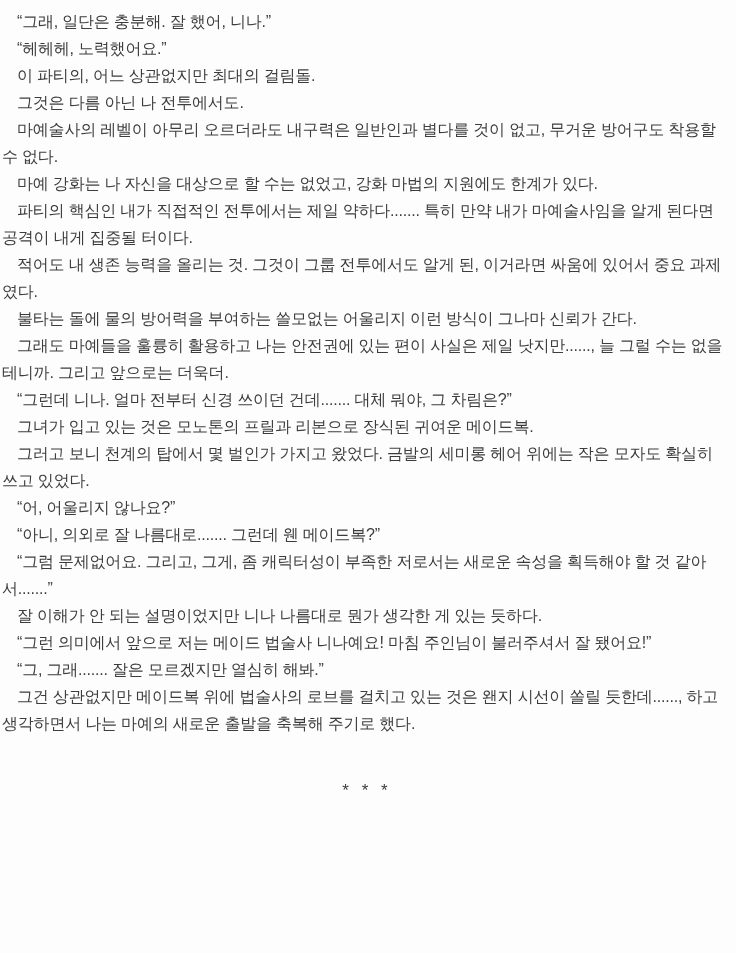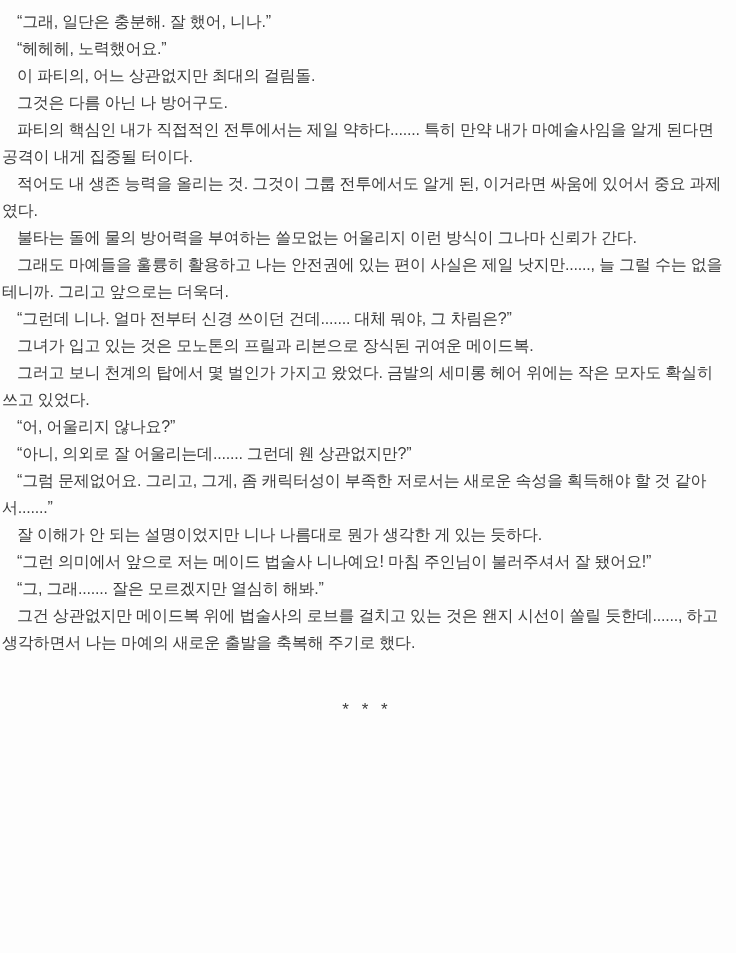"그것은 다름 아닌 나 방어구도." p { text: 방어구도 -> 전투에서도 }
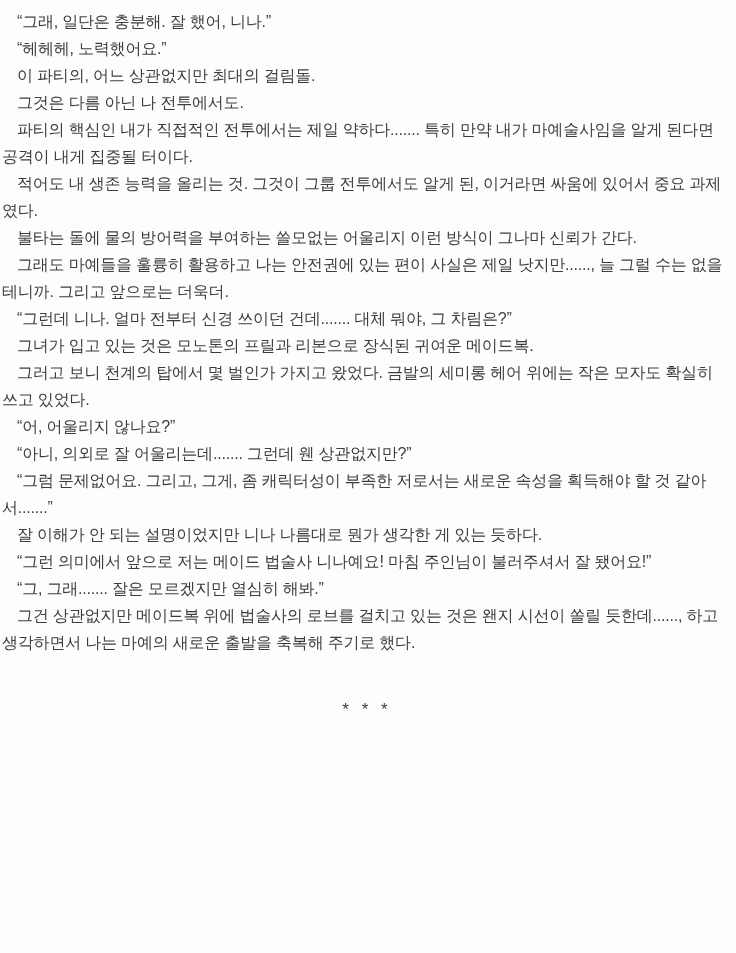"마예술사의 레벨이 아무리 오르더라도 내구력은" p { html: none -> <p>마예술사의 레벨이 아무리 오르더라도 내구력은 일반인과 별다를 것이 없고, 무거운 방어구도 착용할 수 없다.</p> }
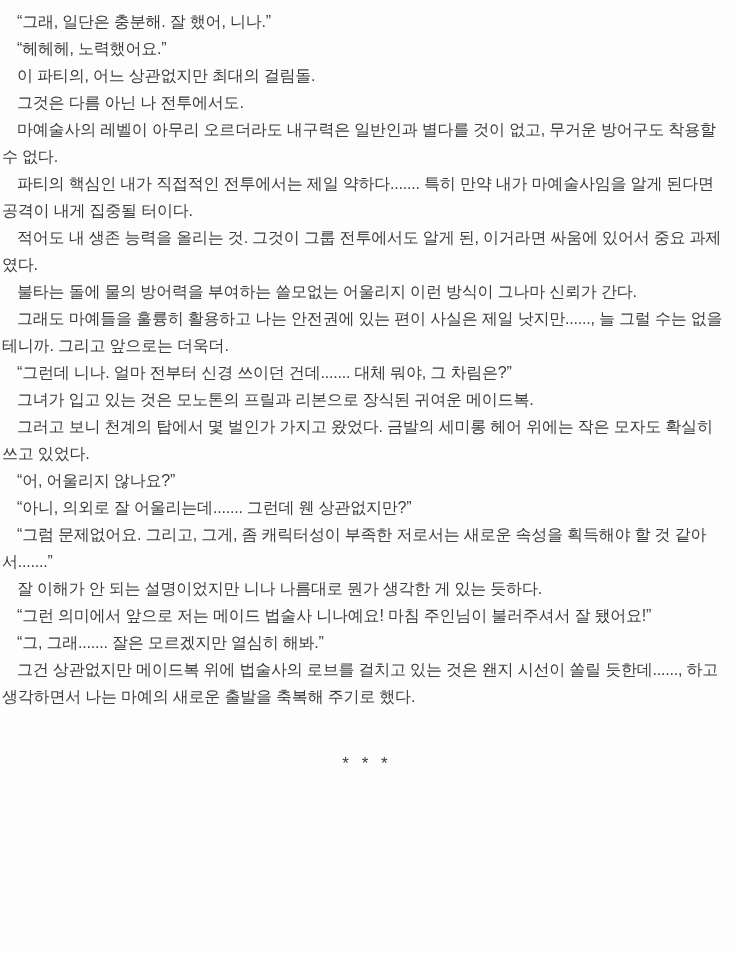"마예 강화는 나 자신을 대상으로" p { html: none -> <p>마예 강화는 나 자신을 대상으로 할 수는 없었고, 강화 마법의 지원에도 한계가 있다.</p> }
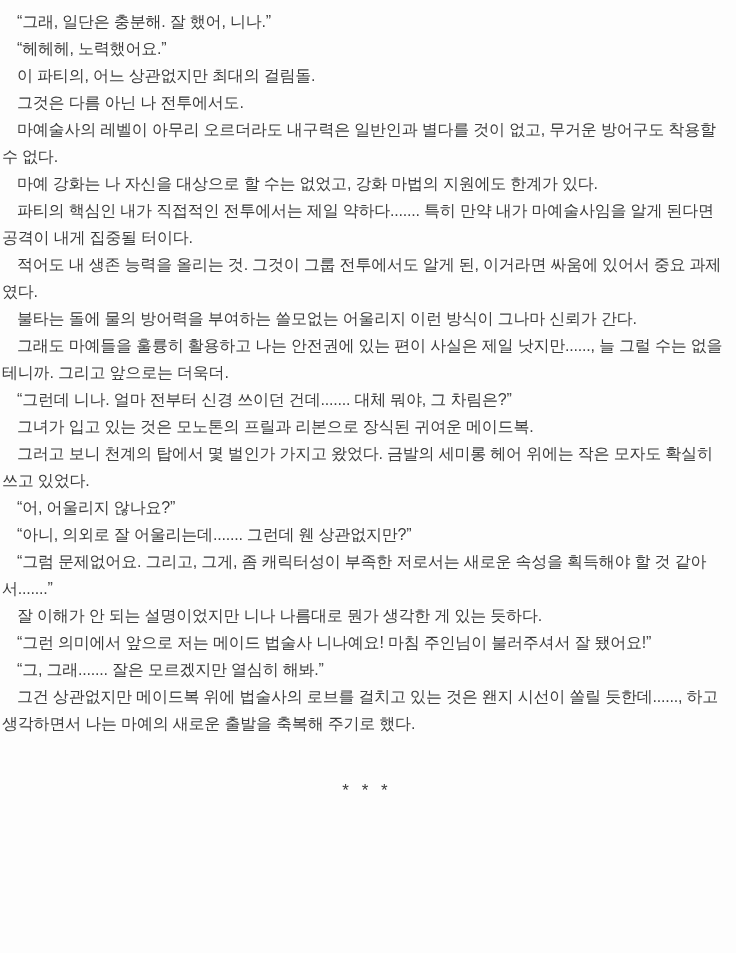"“아니, 의외로 잘 어울리는데....... 그런데" p { text: 어울리는데....... 그런데 웬 상관없지만 -> 나름대로....... 그런데 웬 메이드복 }
